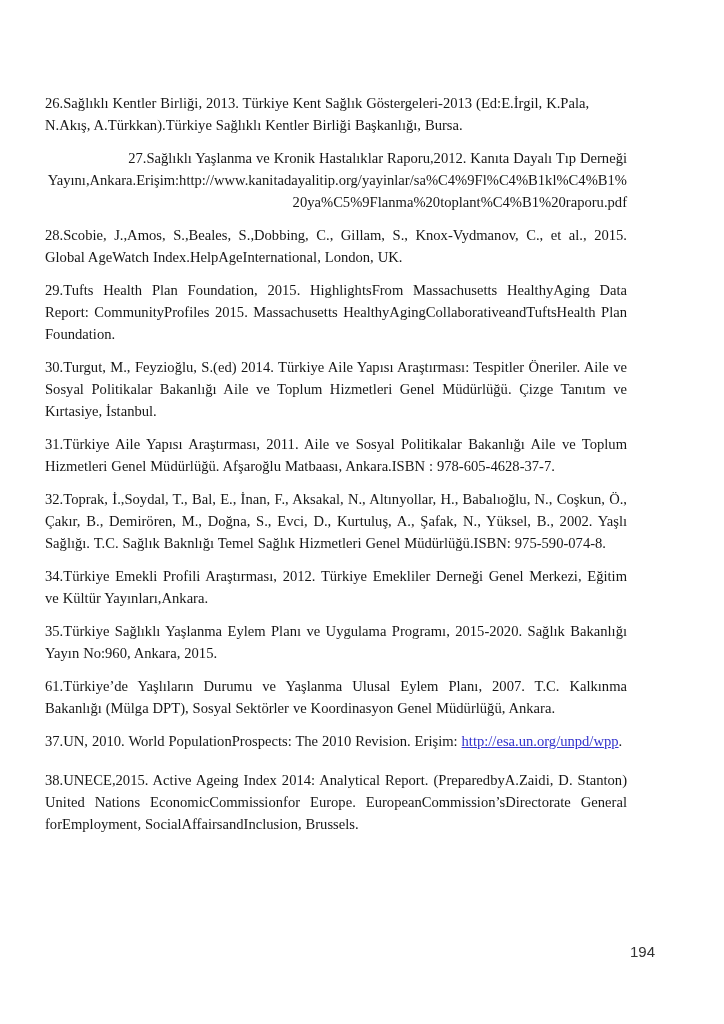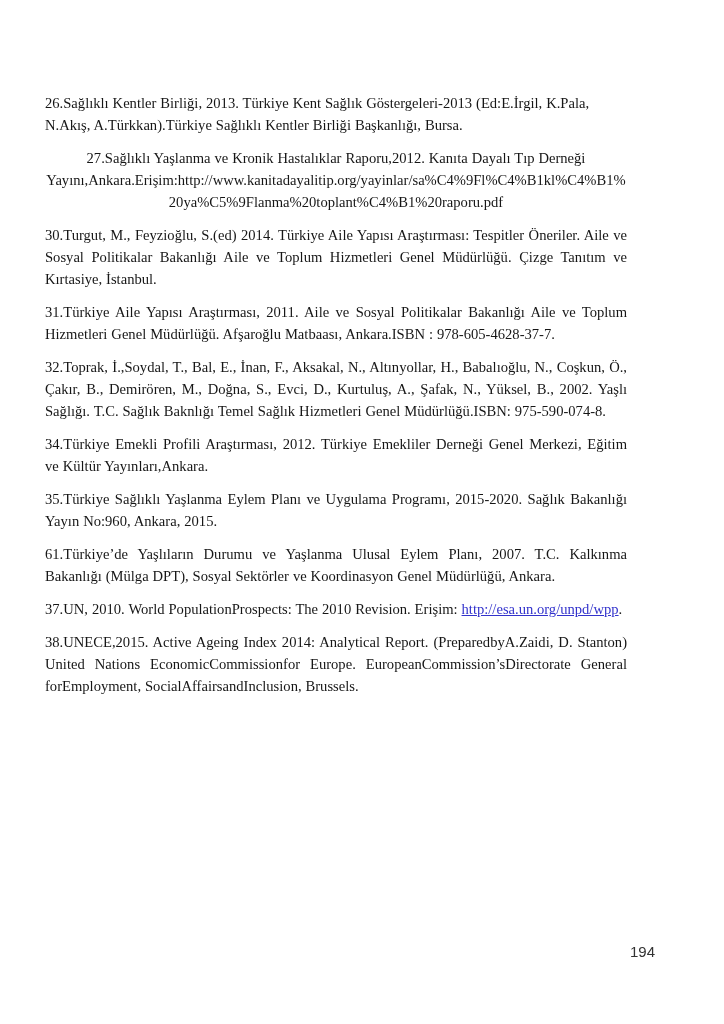"27.Sağlıklı Yaşlanma ve Kronik" p.ref { text-align: center -> right }
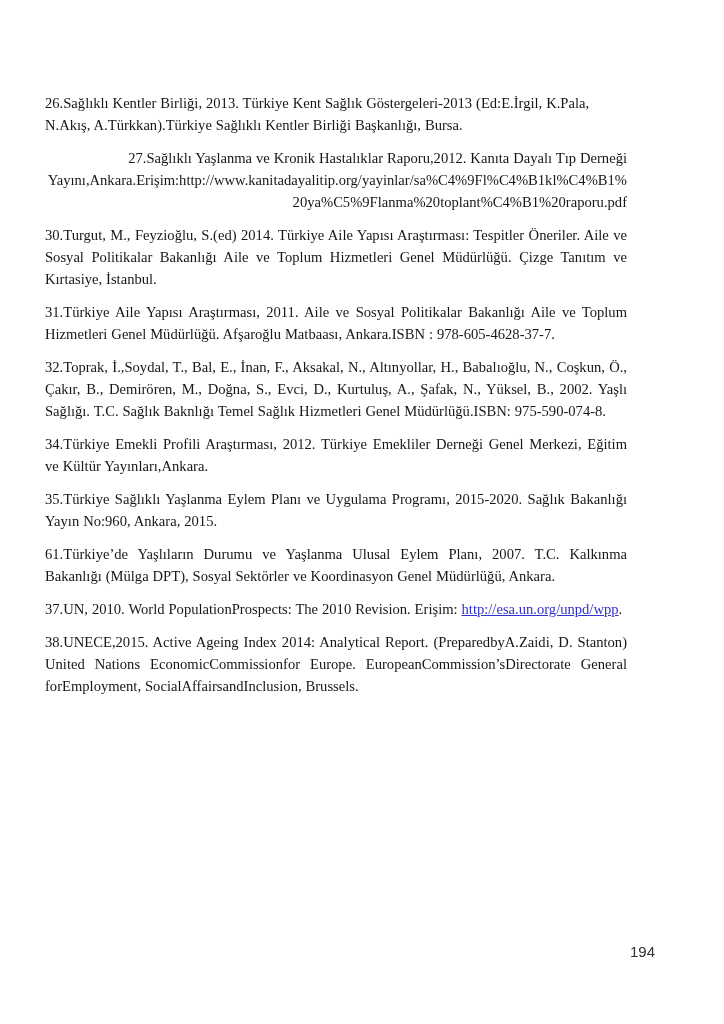"28.Scobie, J.,Amos, S.,Beales," p.ref { html: none -> <p><span>28.Scobie, J.,Amos, S.,Beales, S.,Dobbing, C., Gillam, S., Knox-Vydmanov, C., et al., 2015. Global AgeWatch Index.HelpAgeInternational, London, UK.</span></p> }
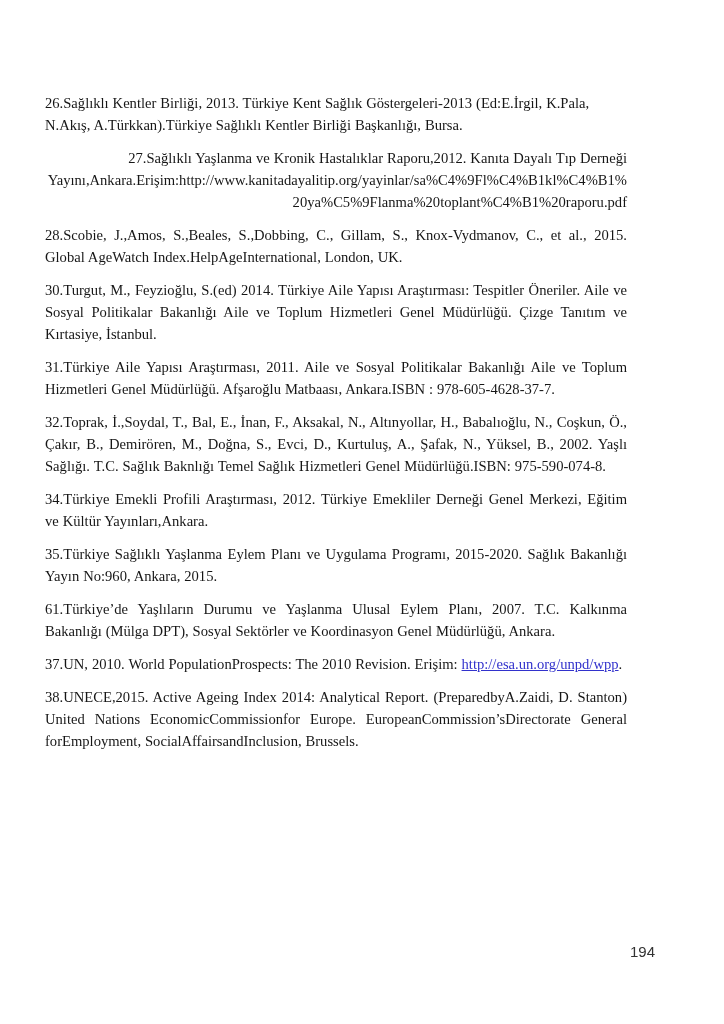"29.Tufts Health Plan Foundation, 2015." p.ref { html: none -> <p><span>29.Tufts Health Plan Foundation, 2015. HighlightsFrom Massachusetts HealthyAging Data Report: CommunityProfiles 2015. Massachusetts HealthyAgingCollaborativeandTuftsHealth Plan Foundation.</span></p> }
